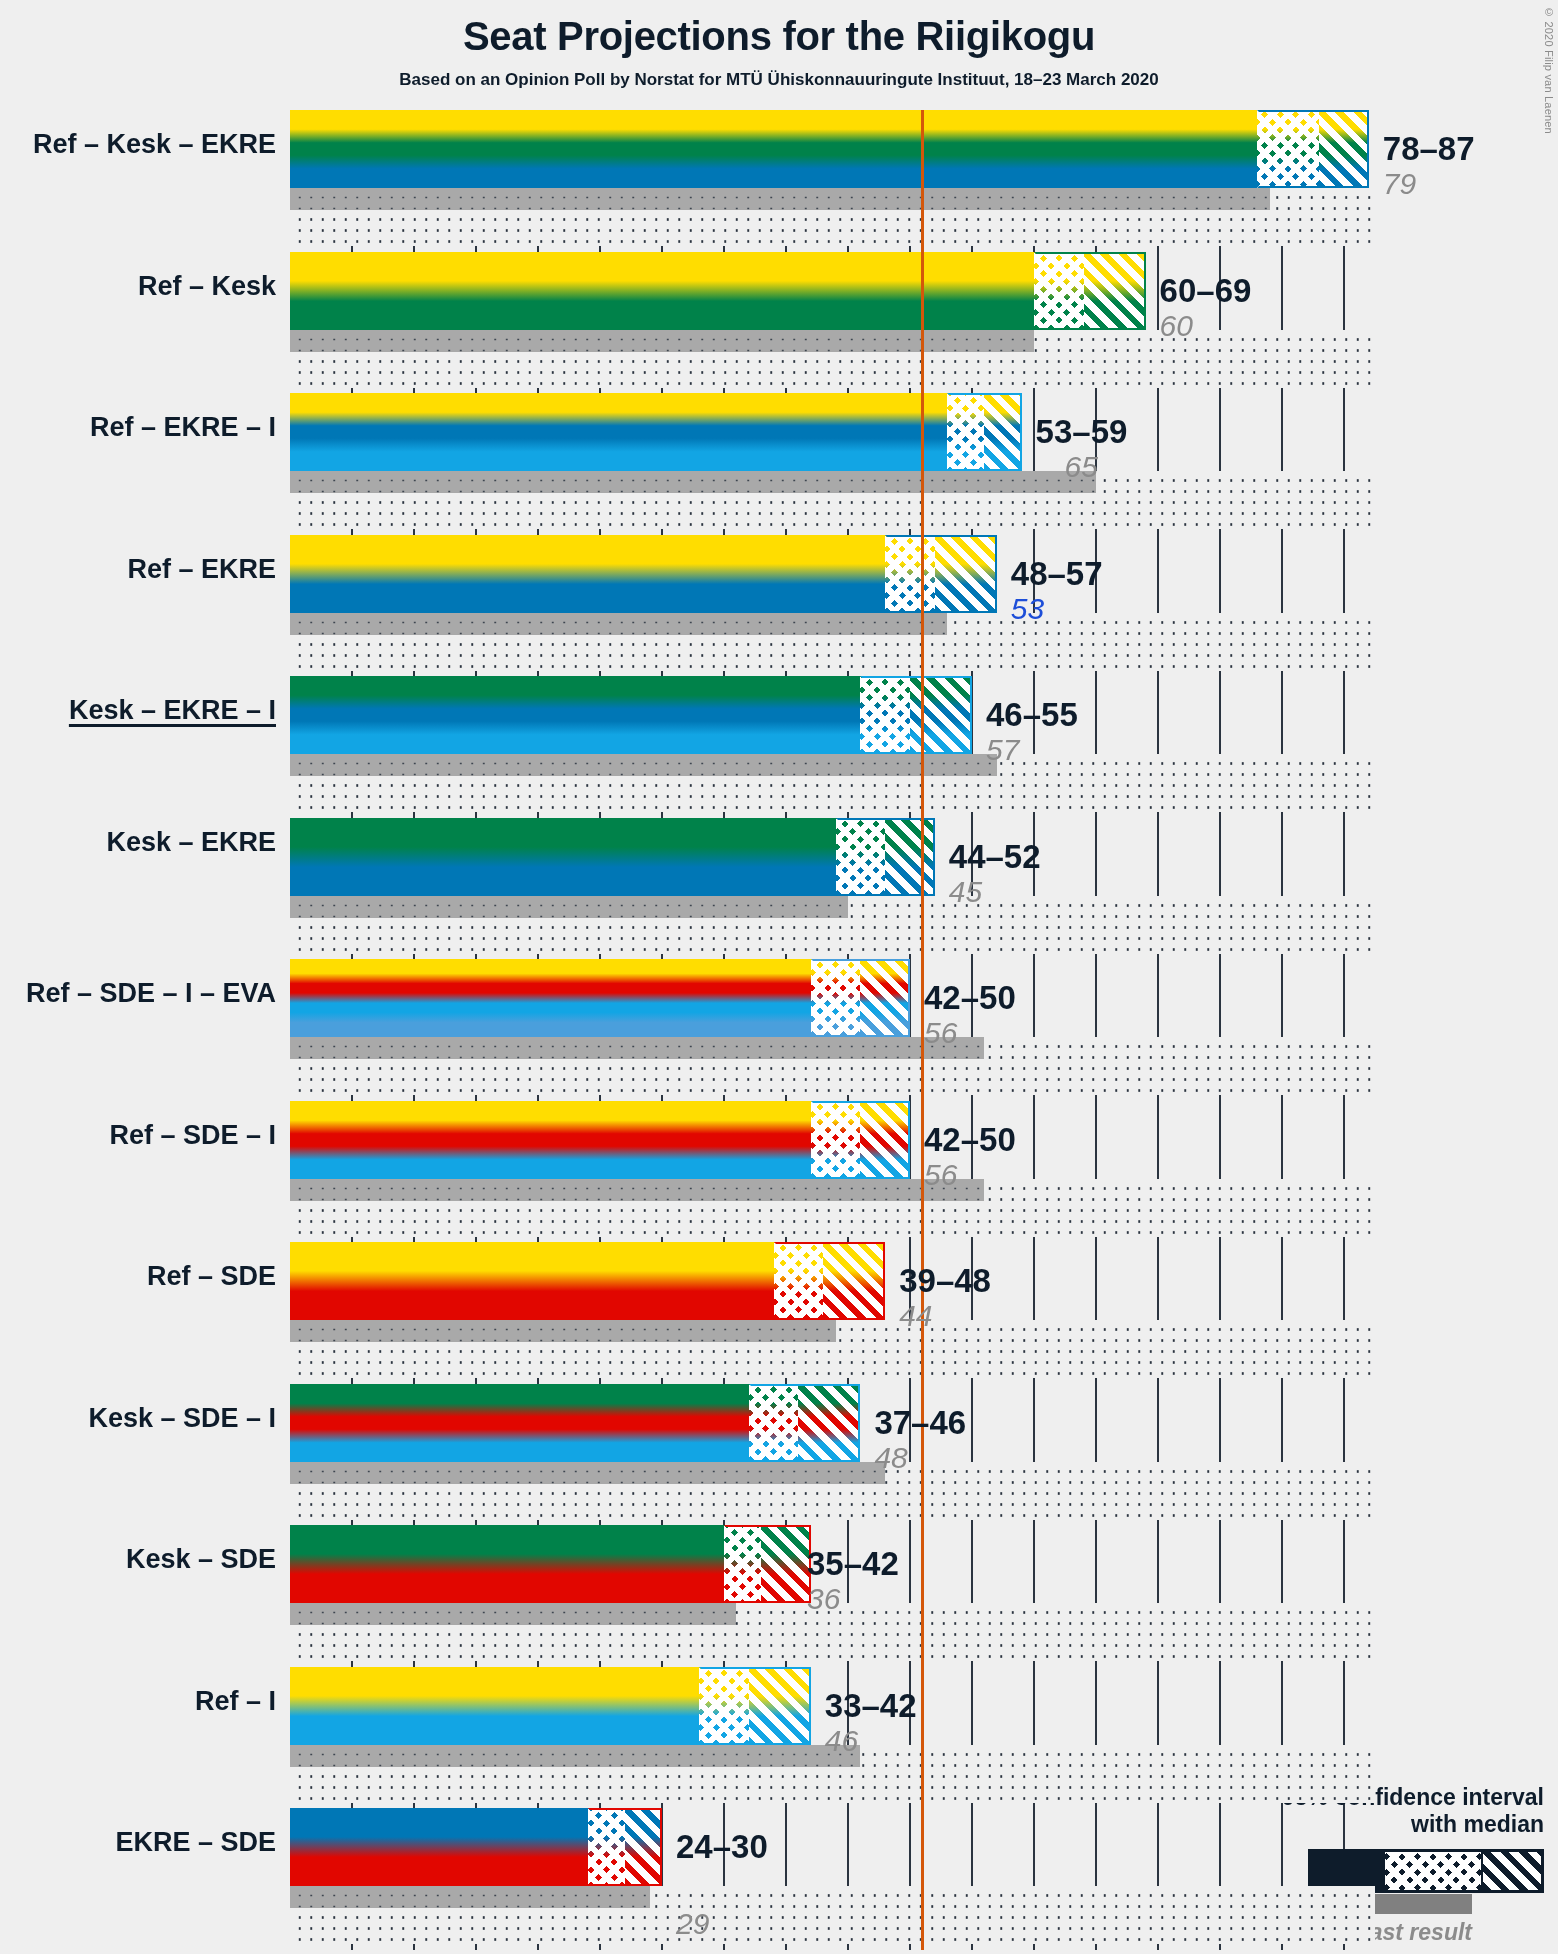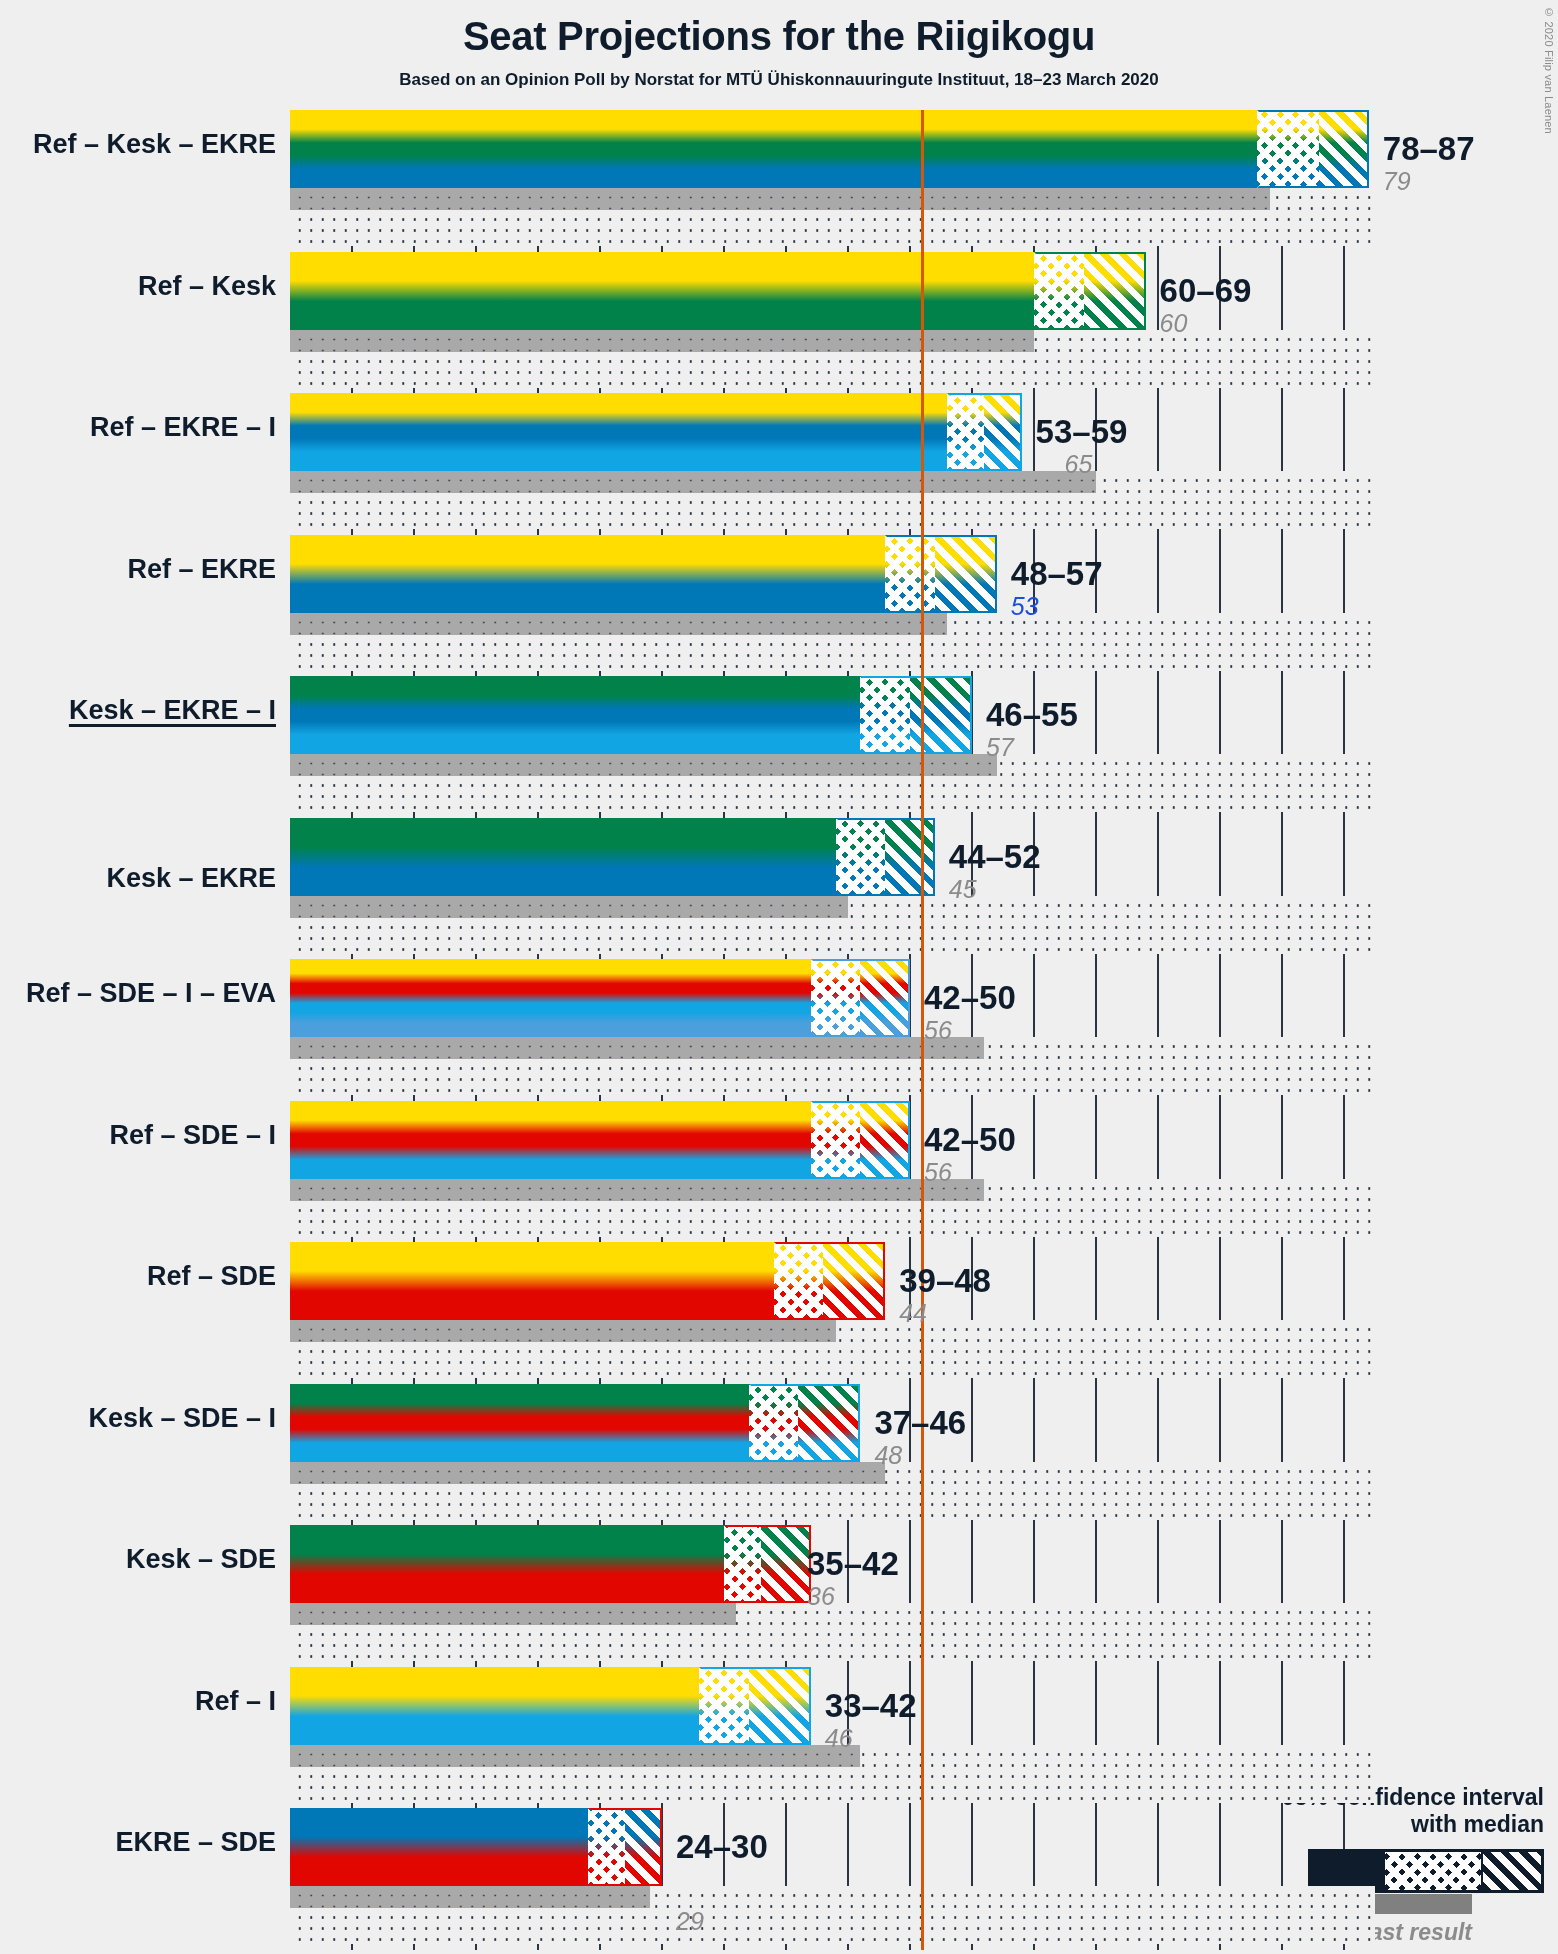"79" .vallast { font-size: 25px -> 30px }
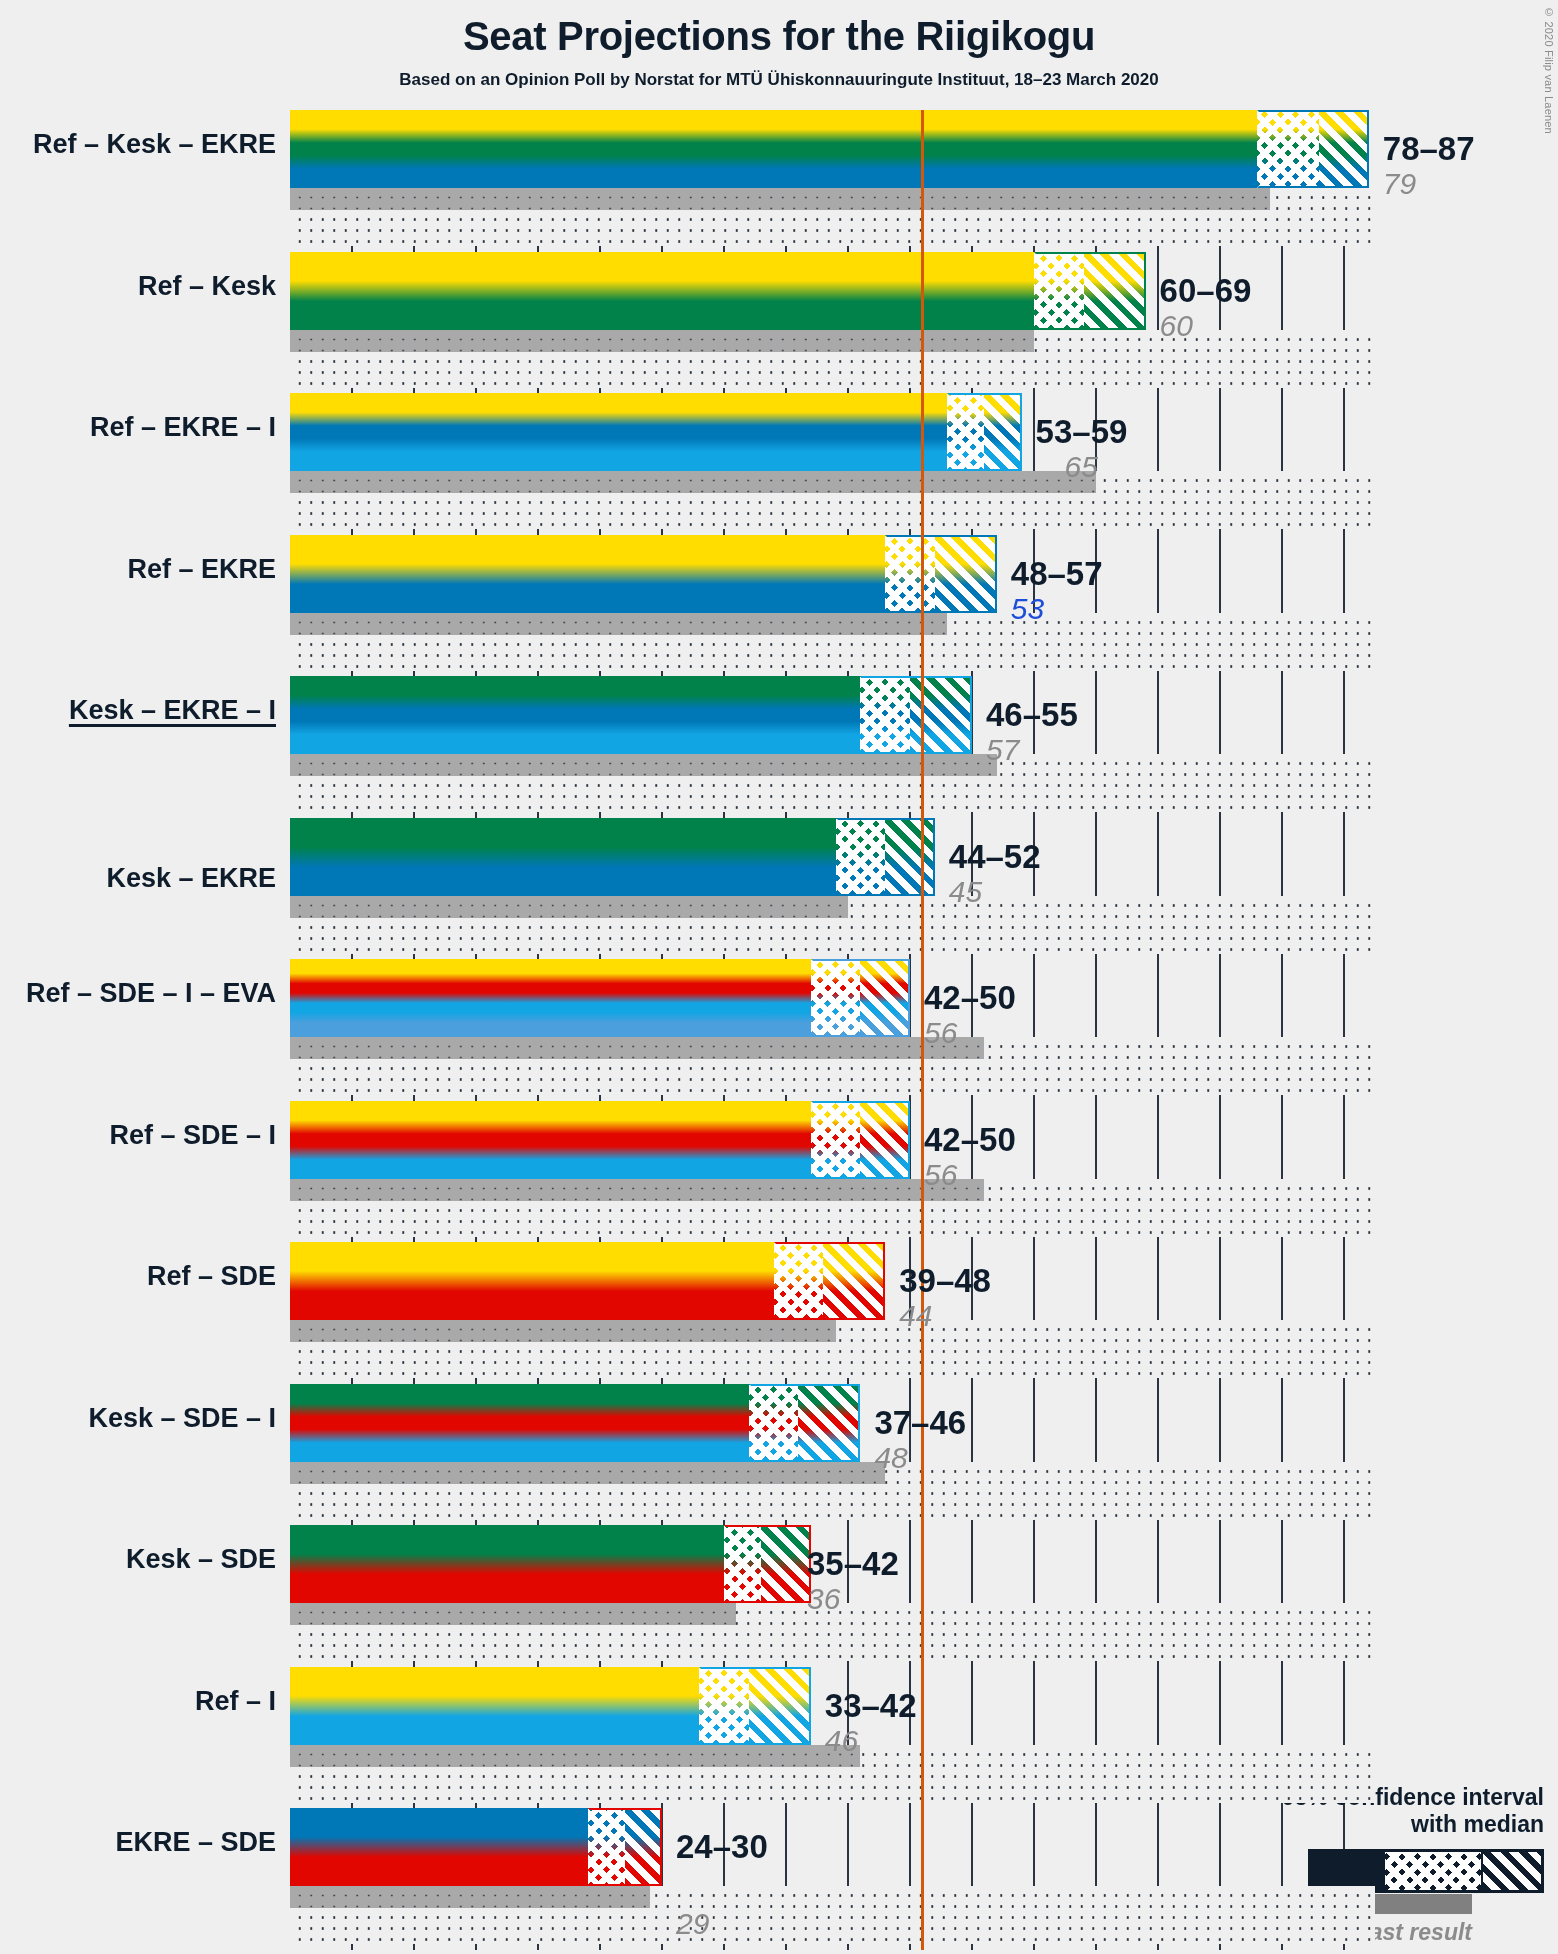"Kesk – EKRE" div.rowlabel { top: 863px -> 827px }
